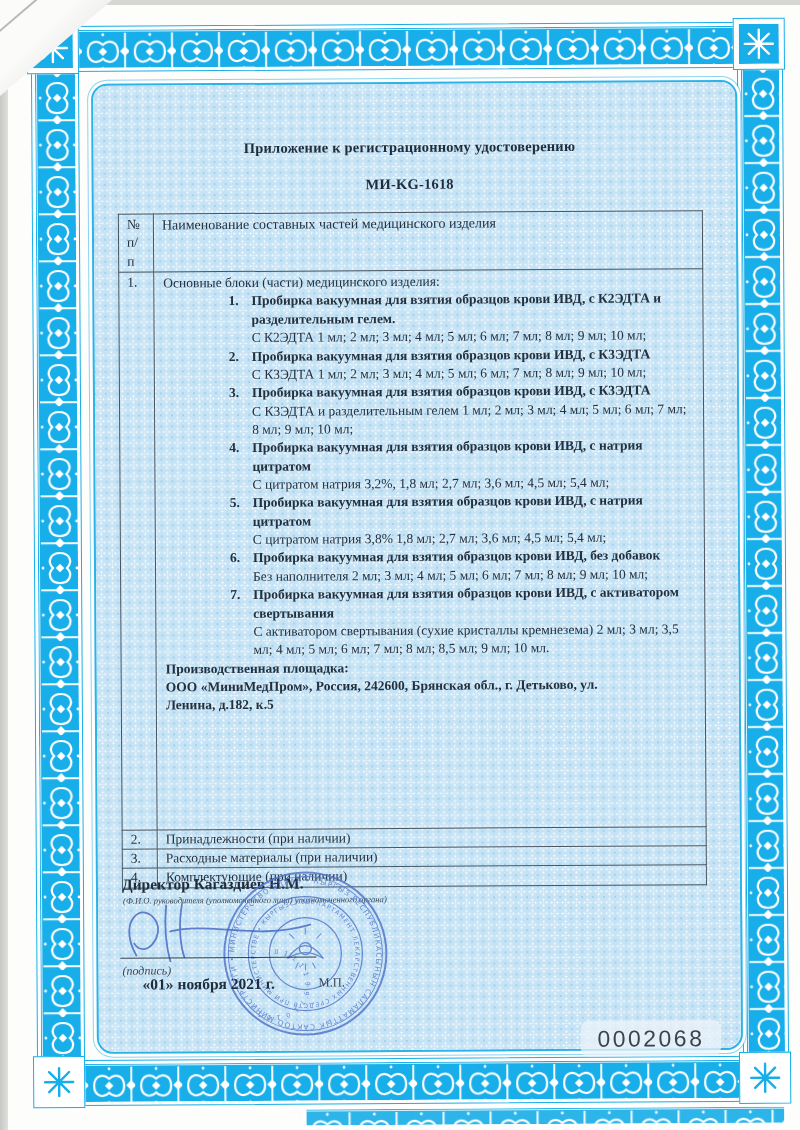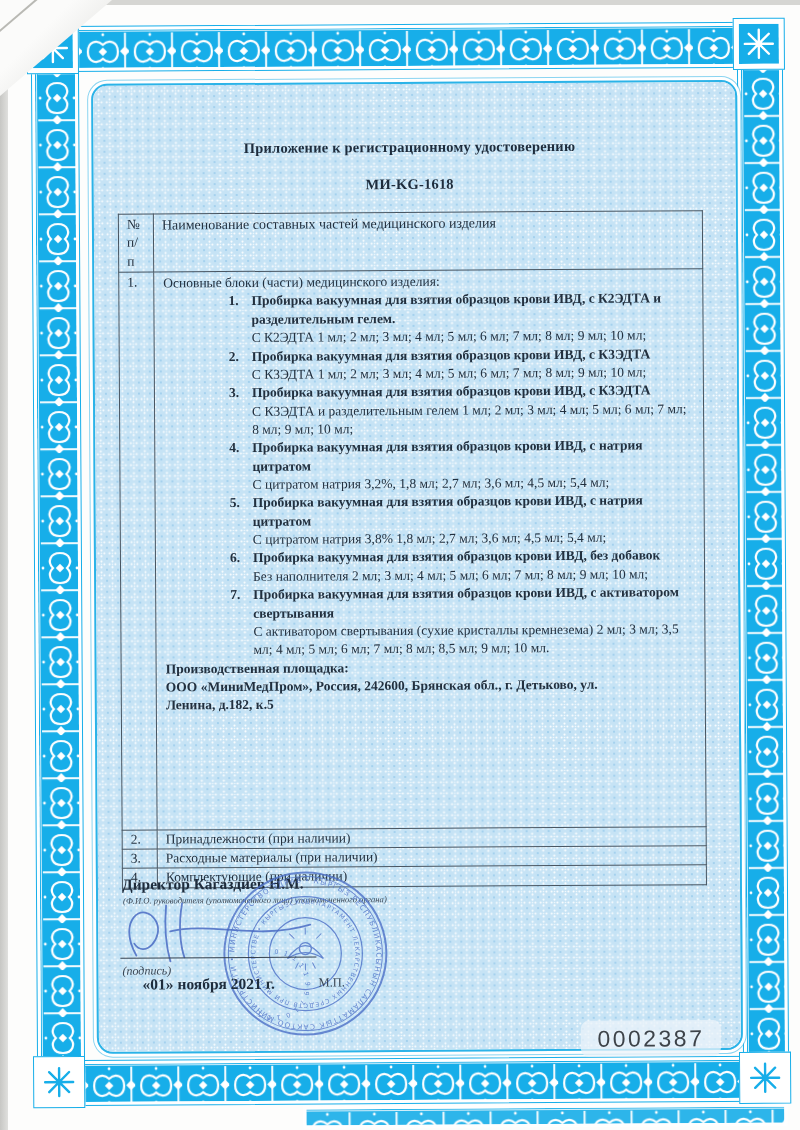"0002387" div.serial { text: 0002387 -> 0002068 }
